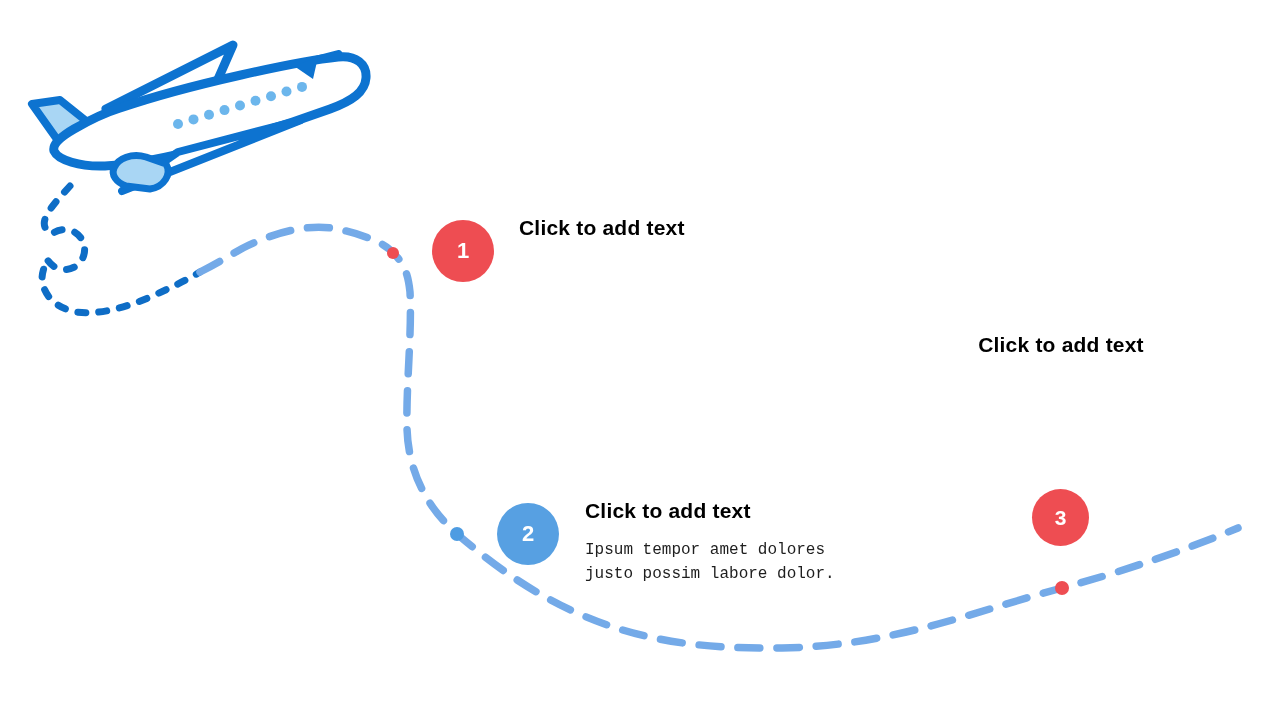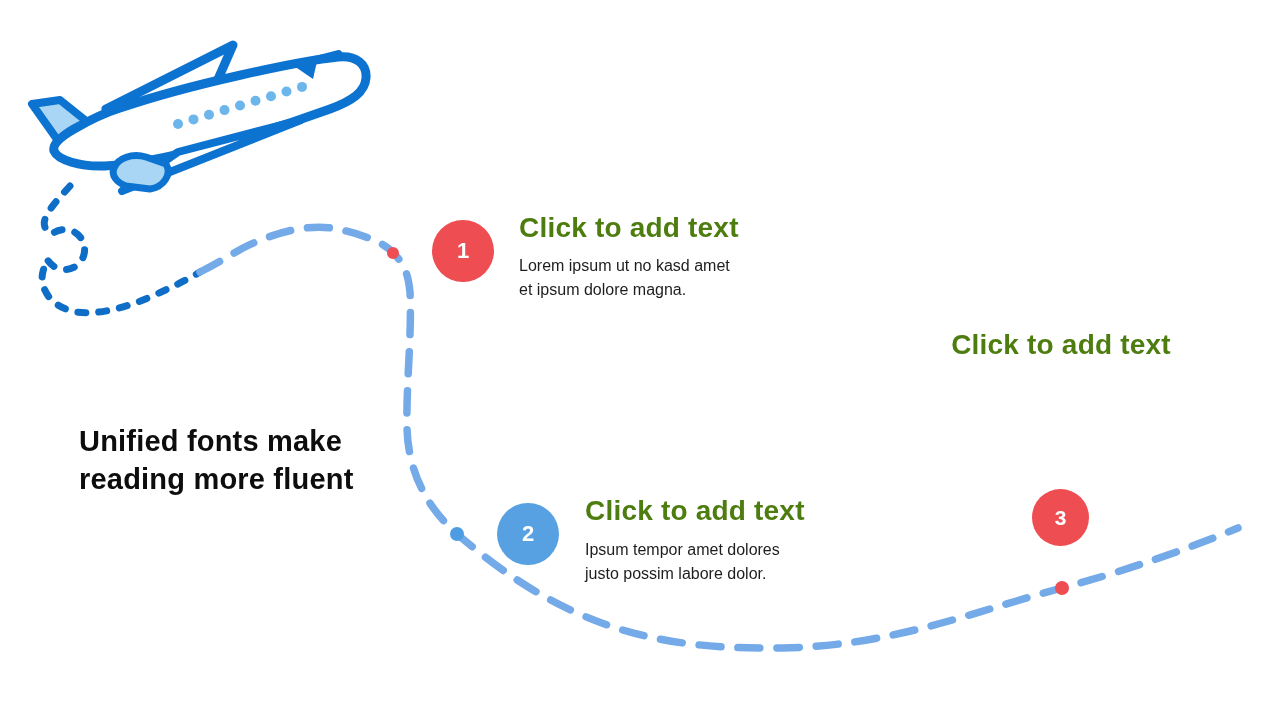"Click to add text" .item-heading { color: #4d7c0f -> #000000; font-size: 28px -> 21px }
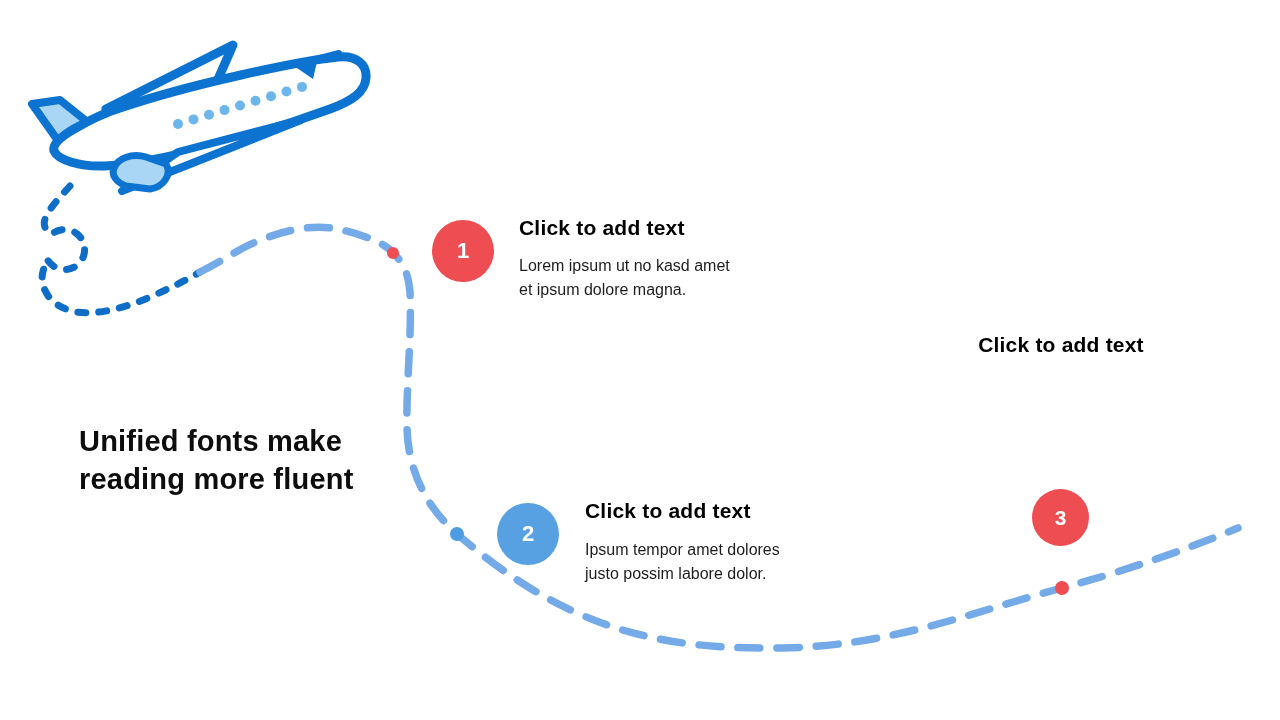"Lorem ipsum ut no kasd" div.item-body { html: <div>Lorem ipsum ut no kasd amet et ipsum dolore magna.</div> -> none }
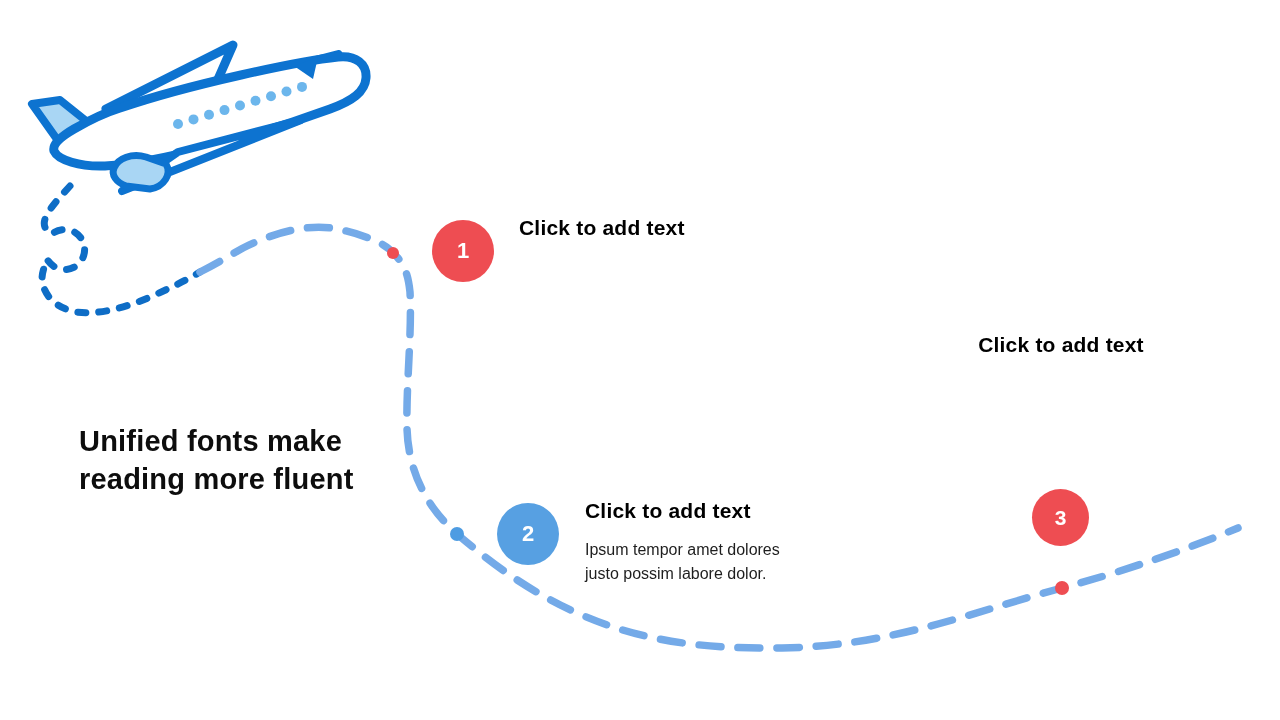"Unified fonts make" div.slide-title { html: <div>Unified fonts make reading more fluent</div> -> none }
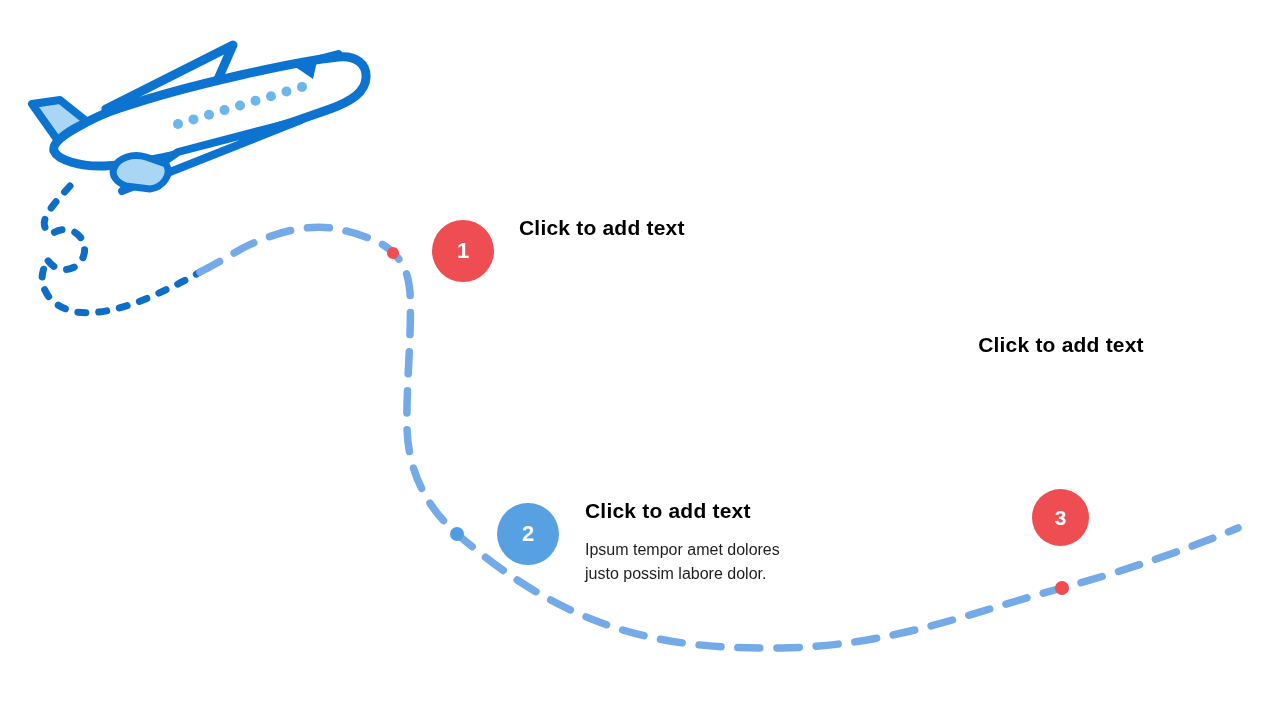"Ipsum tempor amet dolores" .b2 { font-family: none -> Liberation Mono, monospace }
